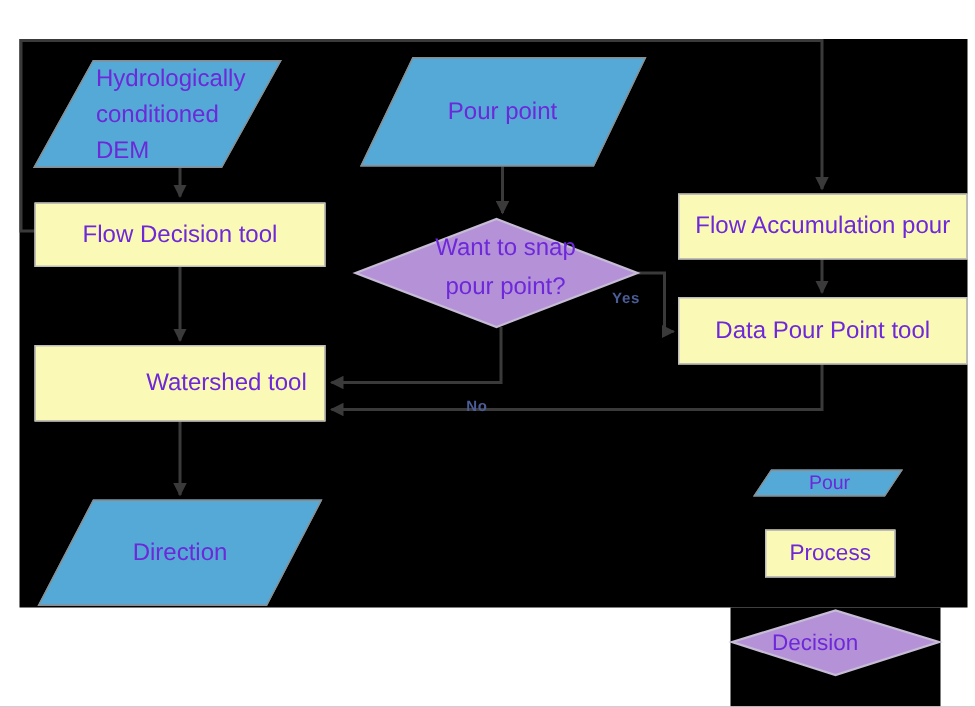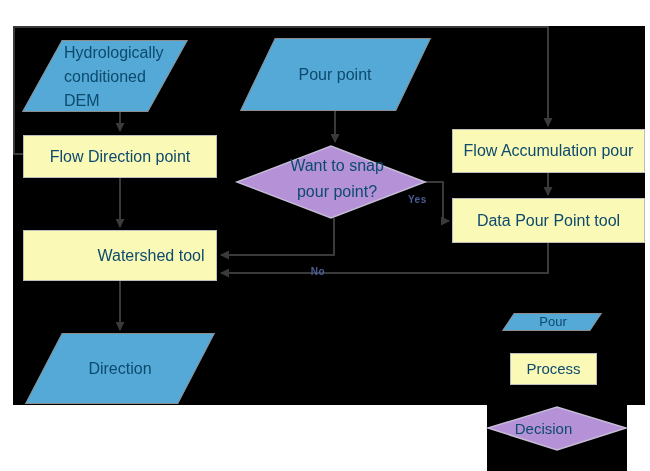"Hydrologically" .label { color: #0c4a6e -> #6d28d9 }
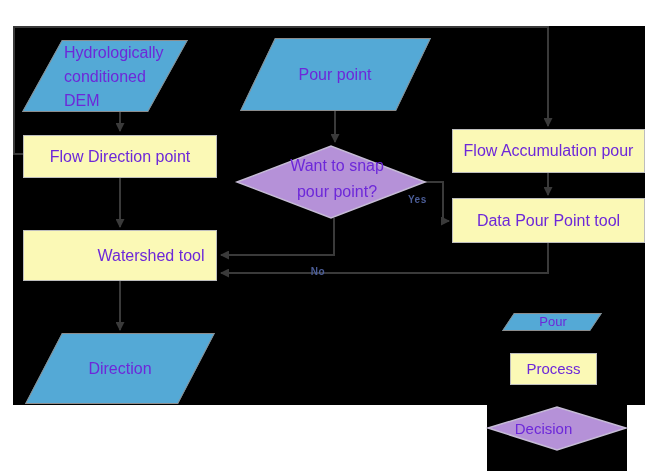"Flow Direction point" div.label { text: Direction point -> Decision tool }
